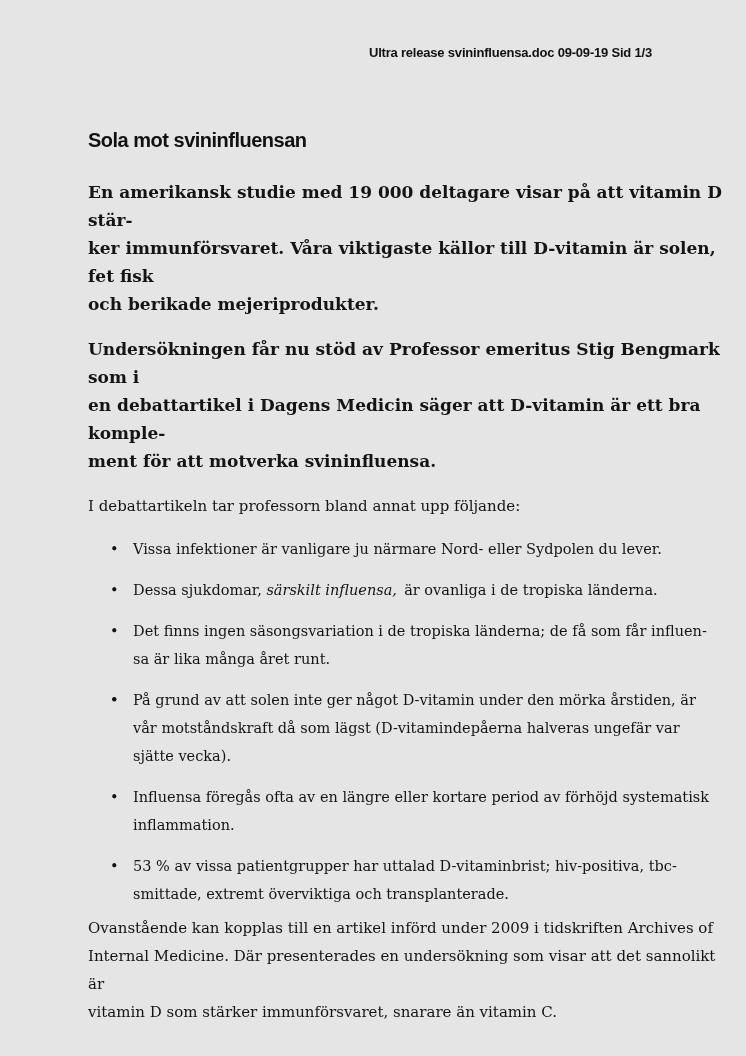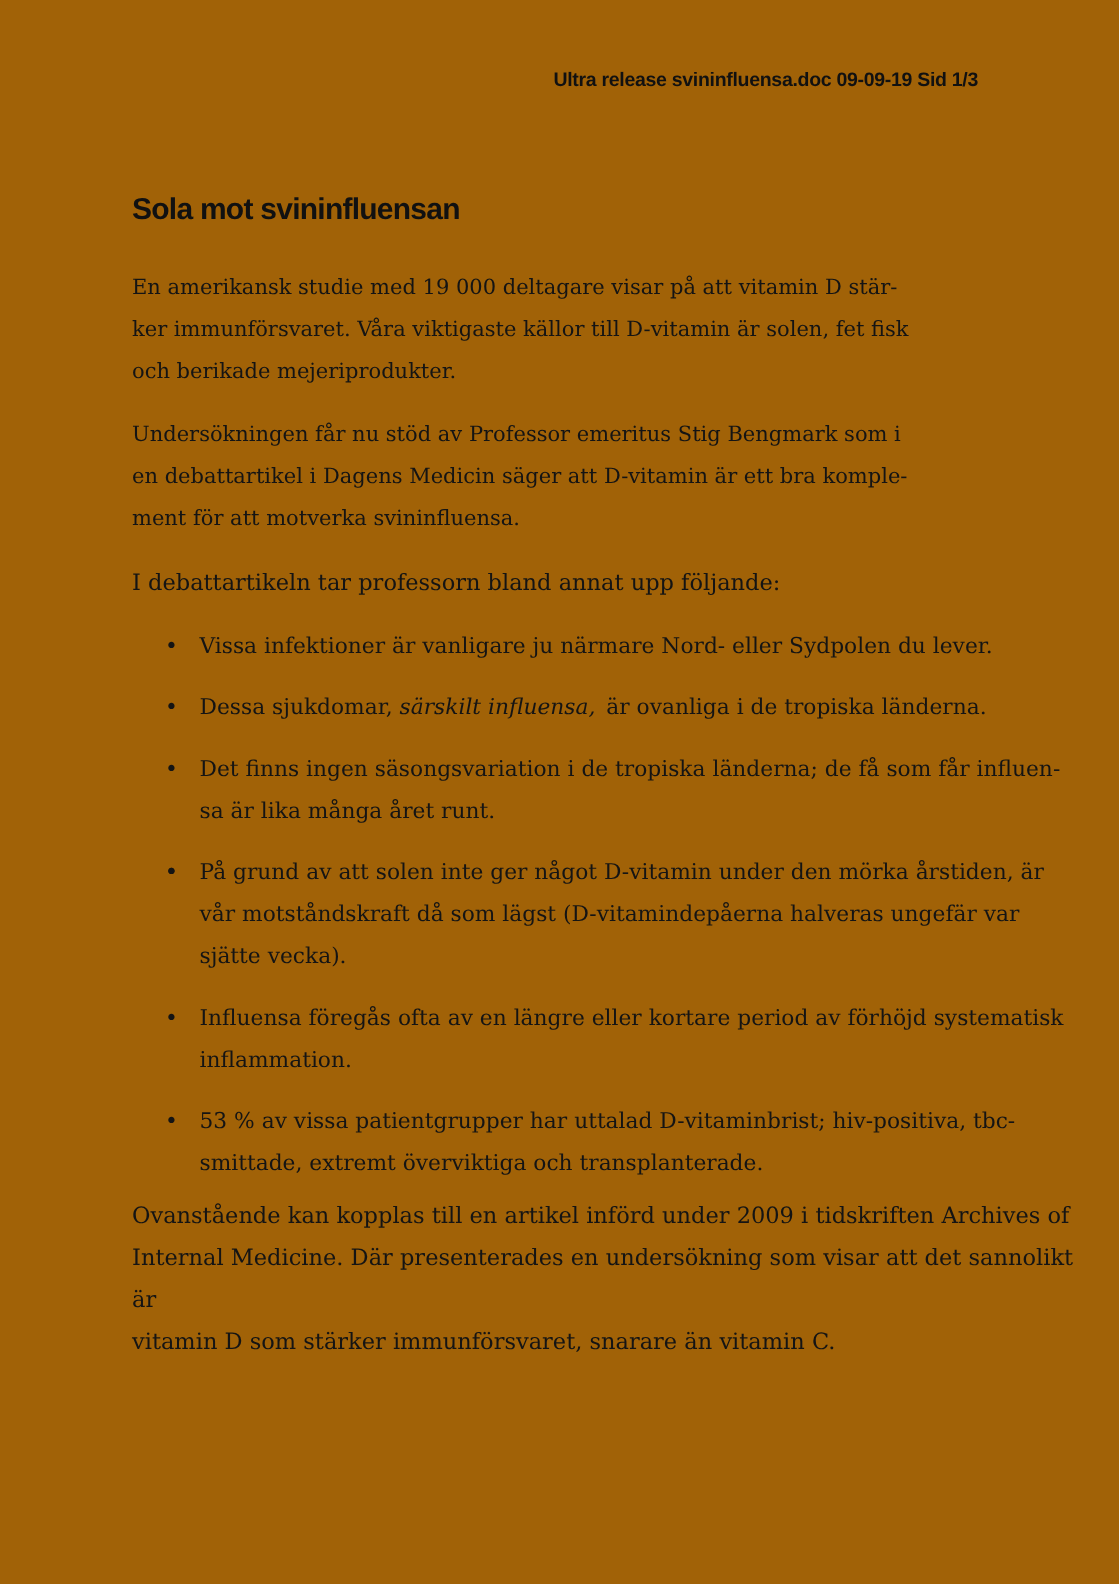"Ultra release svininfluensa.doc 09-09-19" .page { background: #a16207 -> #e5e5e5 }
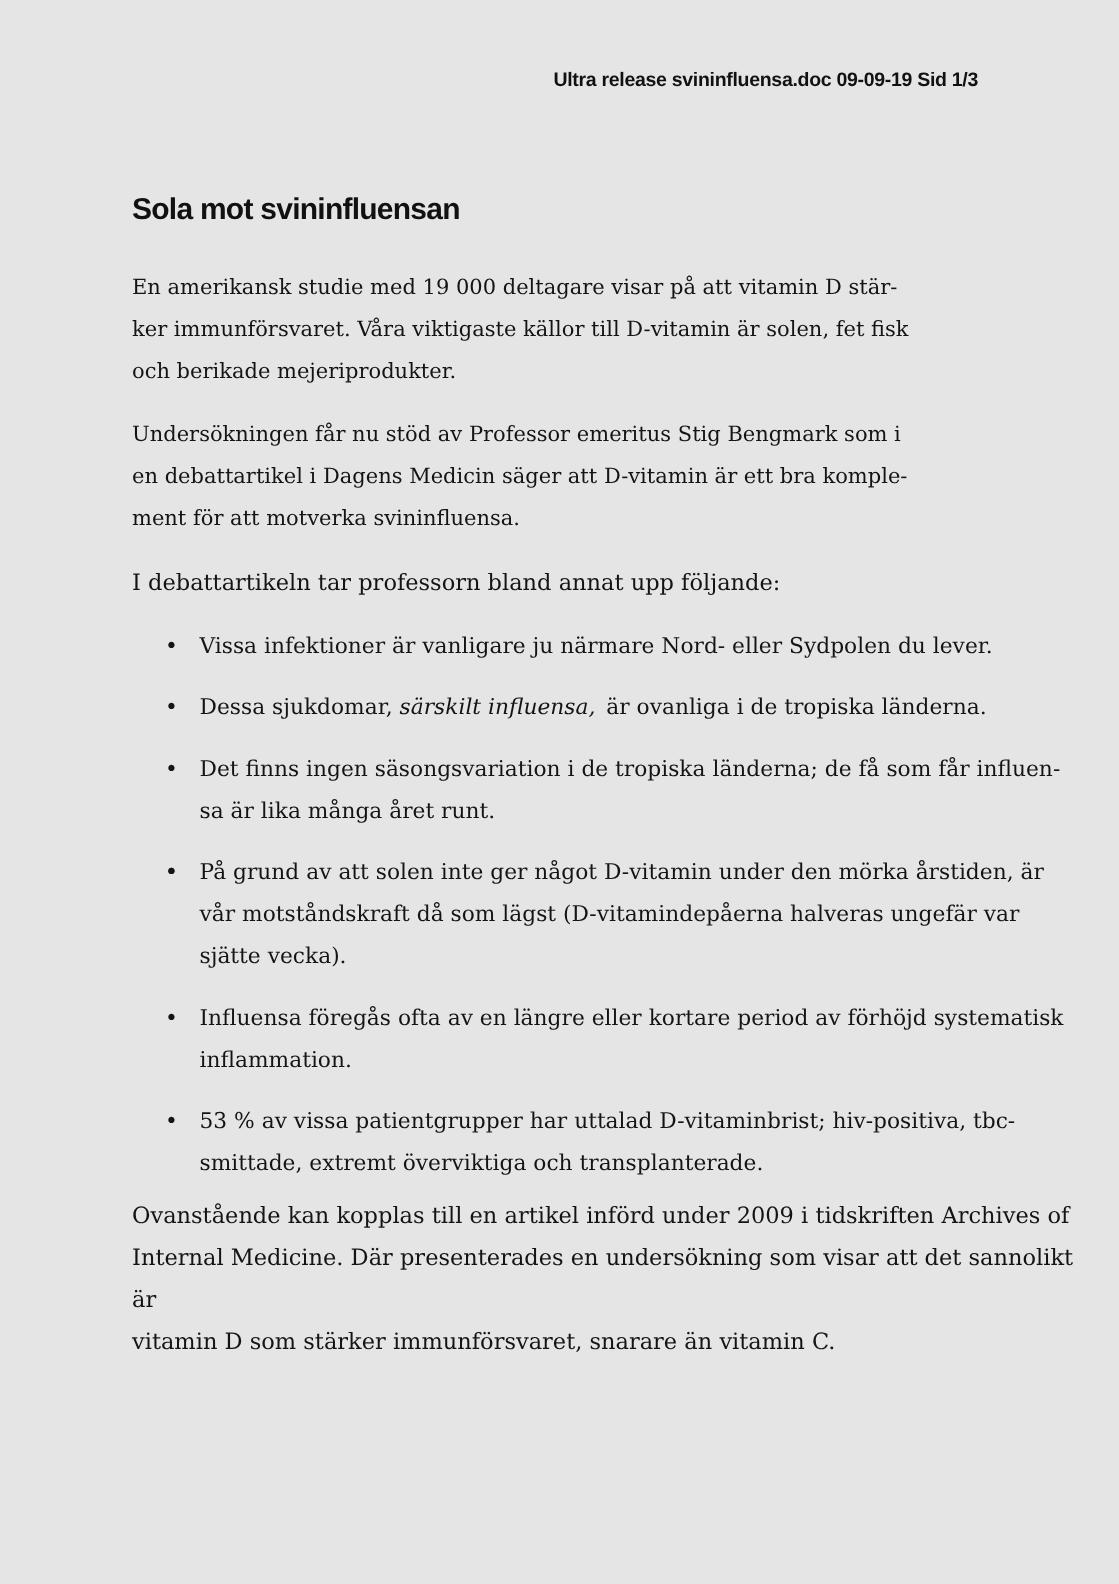"En amerikansk studie med 19" .lead { font-size: 14px -> 17px; font-weight: 400 -> 700 }
